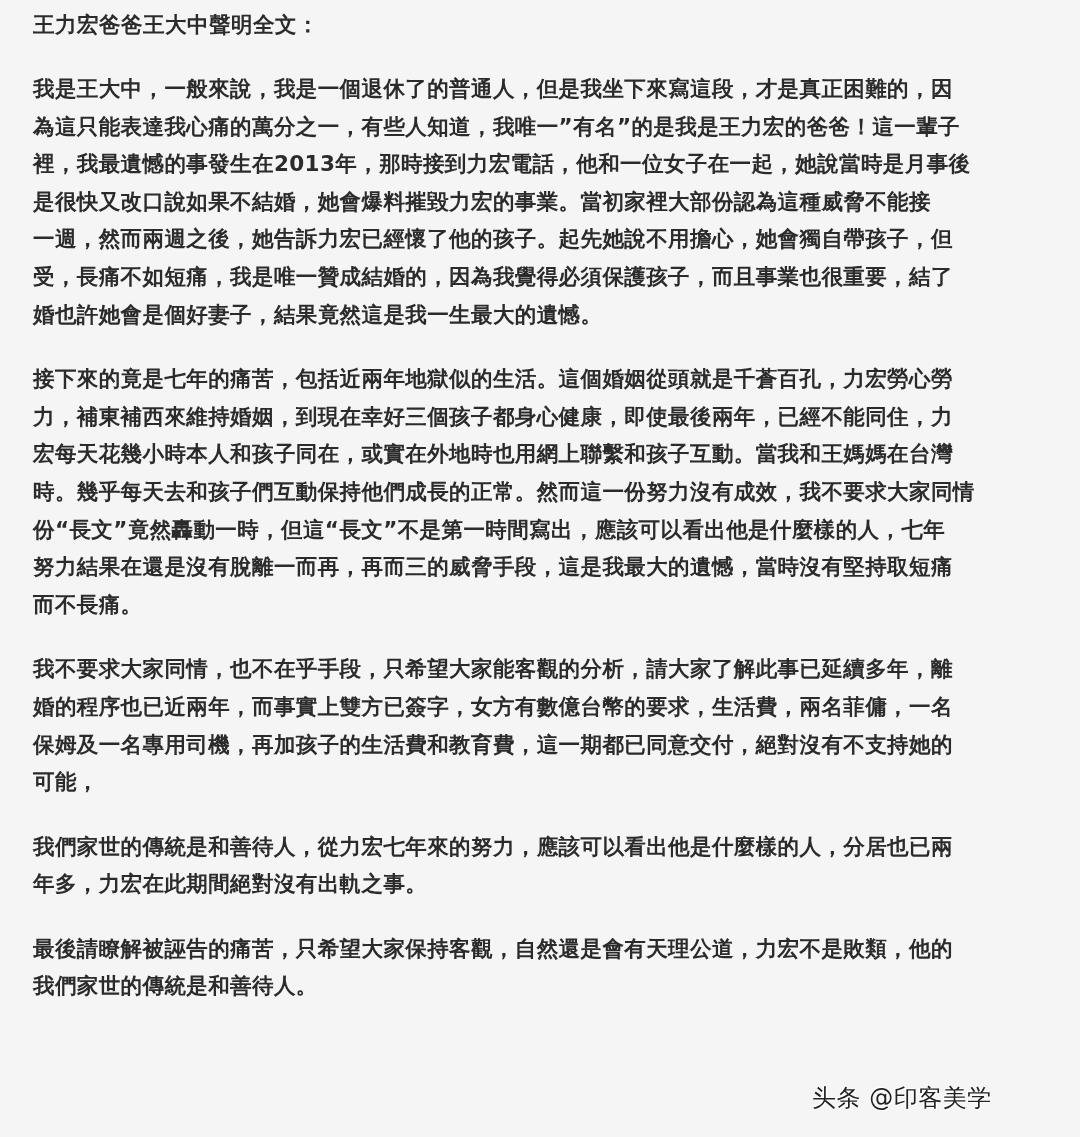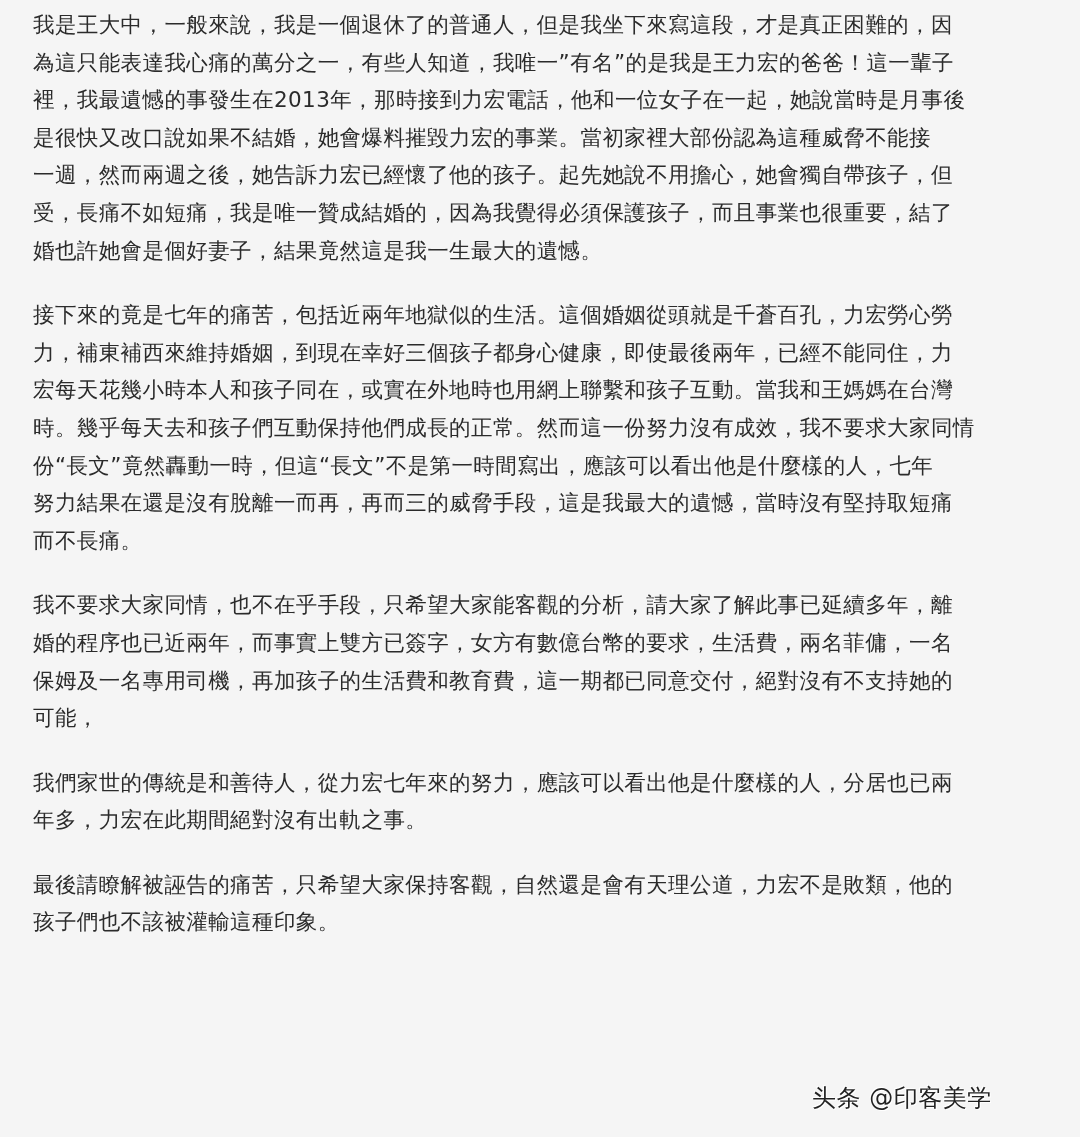"王力宏爸爸王大中聲明全文：" div.title { html: none -> <div>王力宏爸爸王大中聲明全文：</div> }
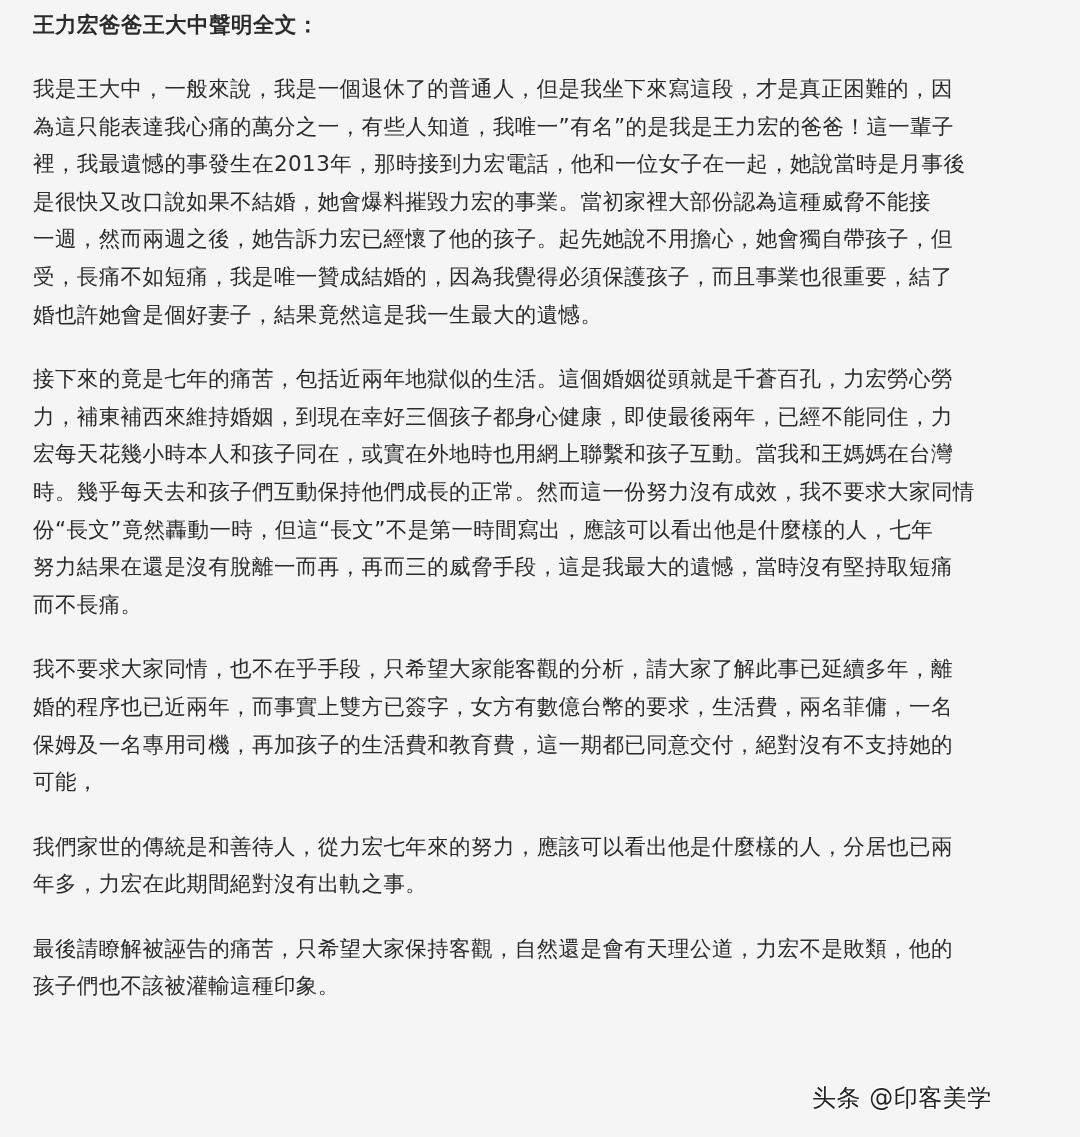"我是王大中，一般來說，我是一個退休了的普通人，但是我坐下來寫這段，才是真正困難的" .line { font-weight: normal -> bold }
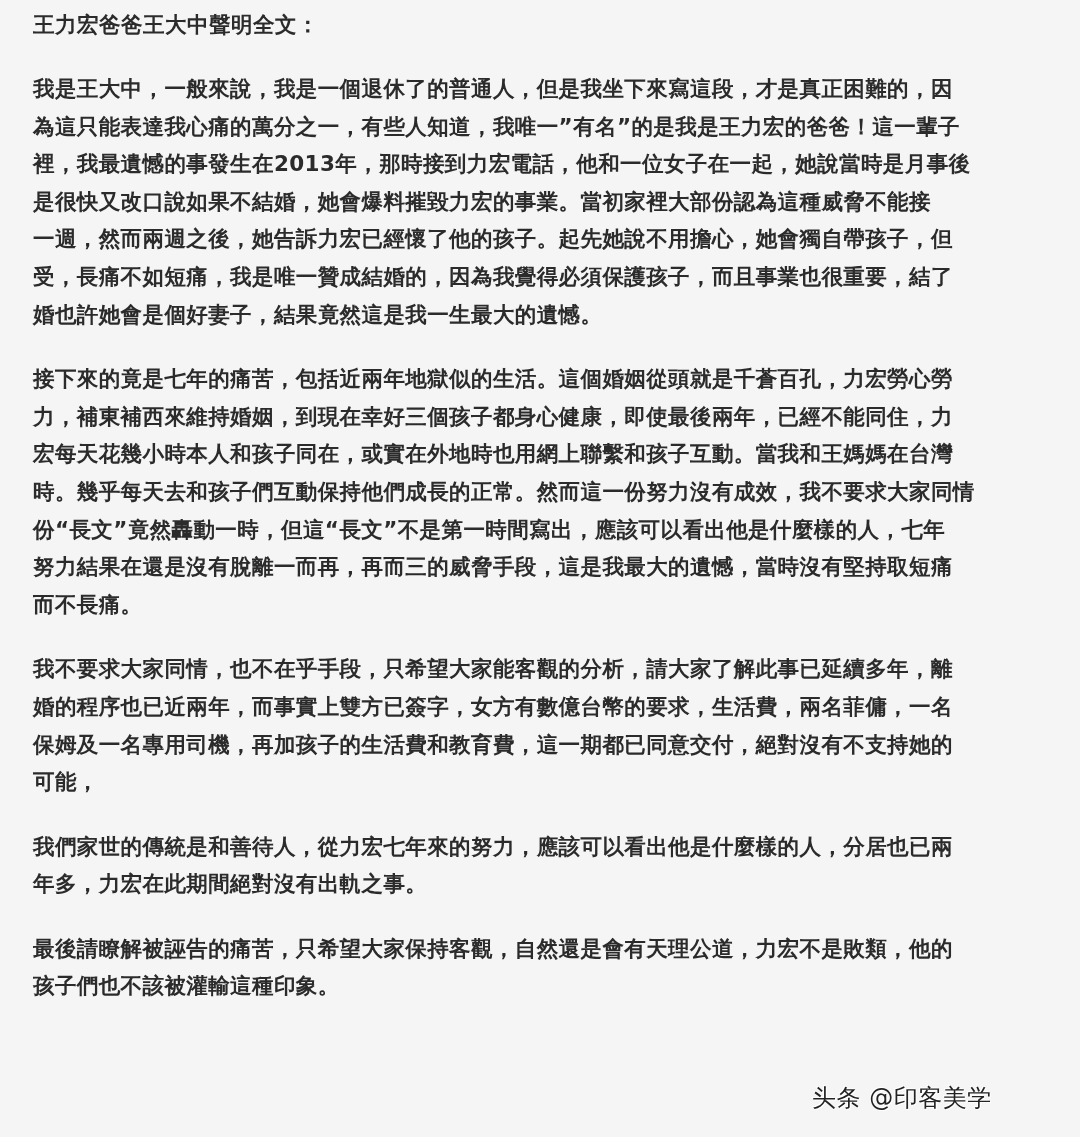"孩子們也不該被灌輸這種印象。" span.line { text: 孩子們也不該被灌輸這種印象 -> 我們家世的傳統是和善待人 }
